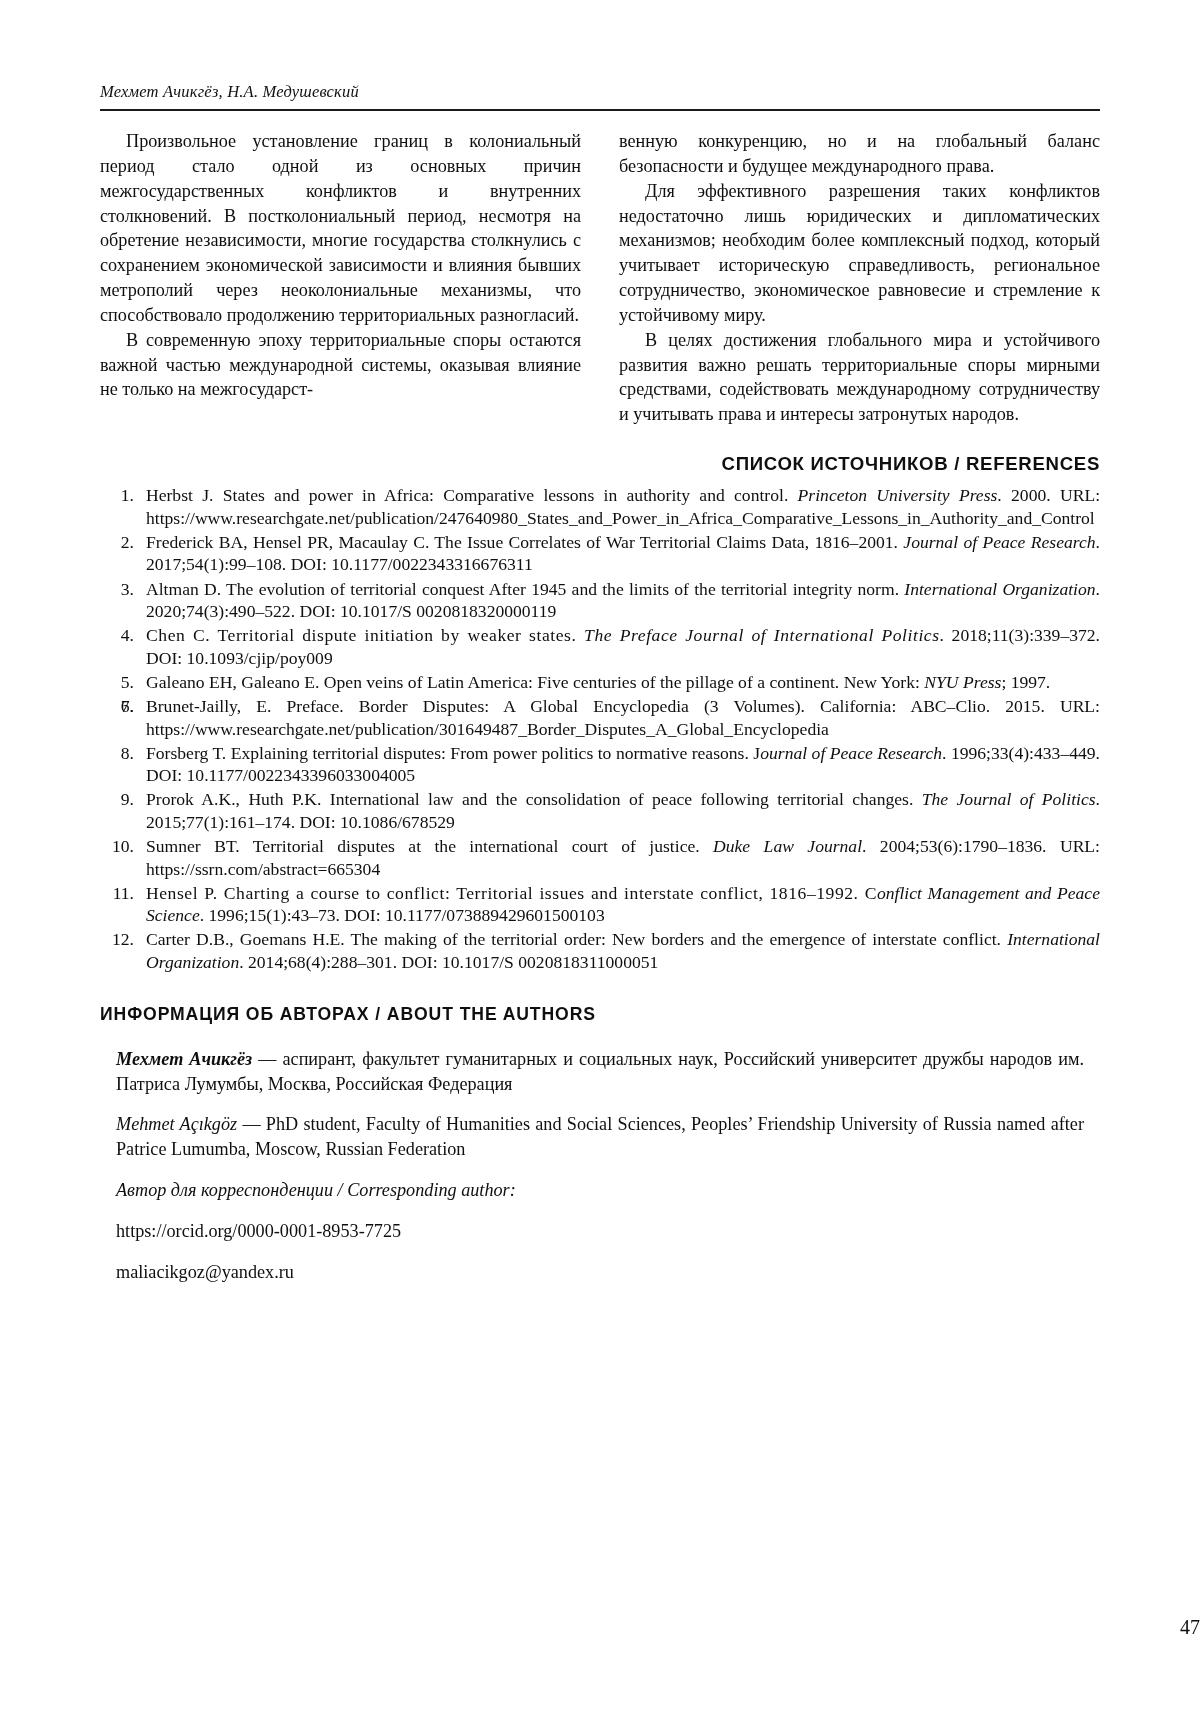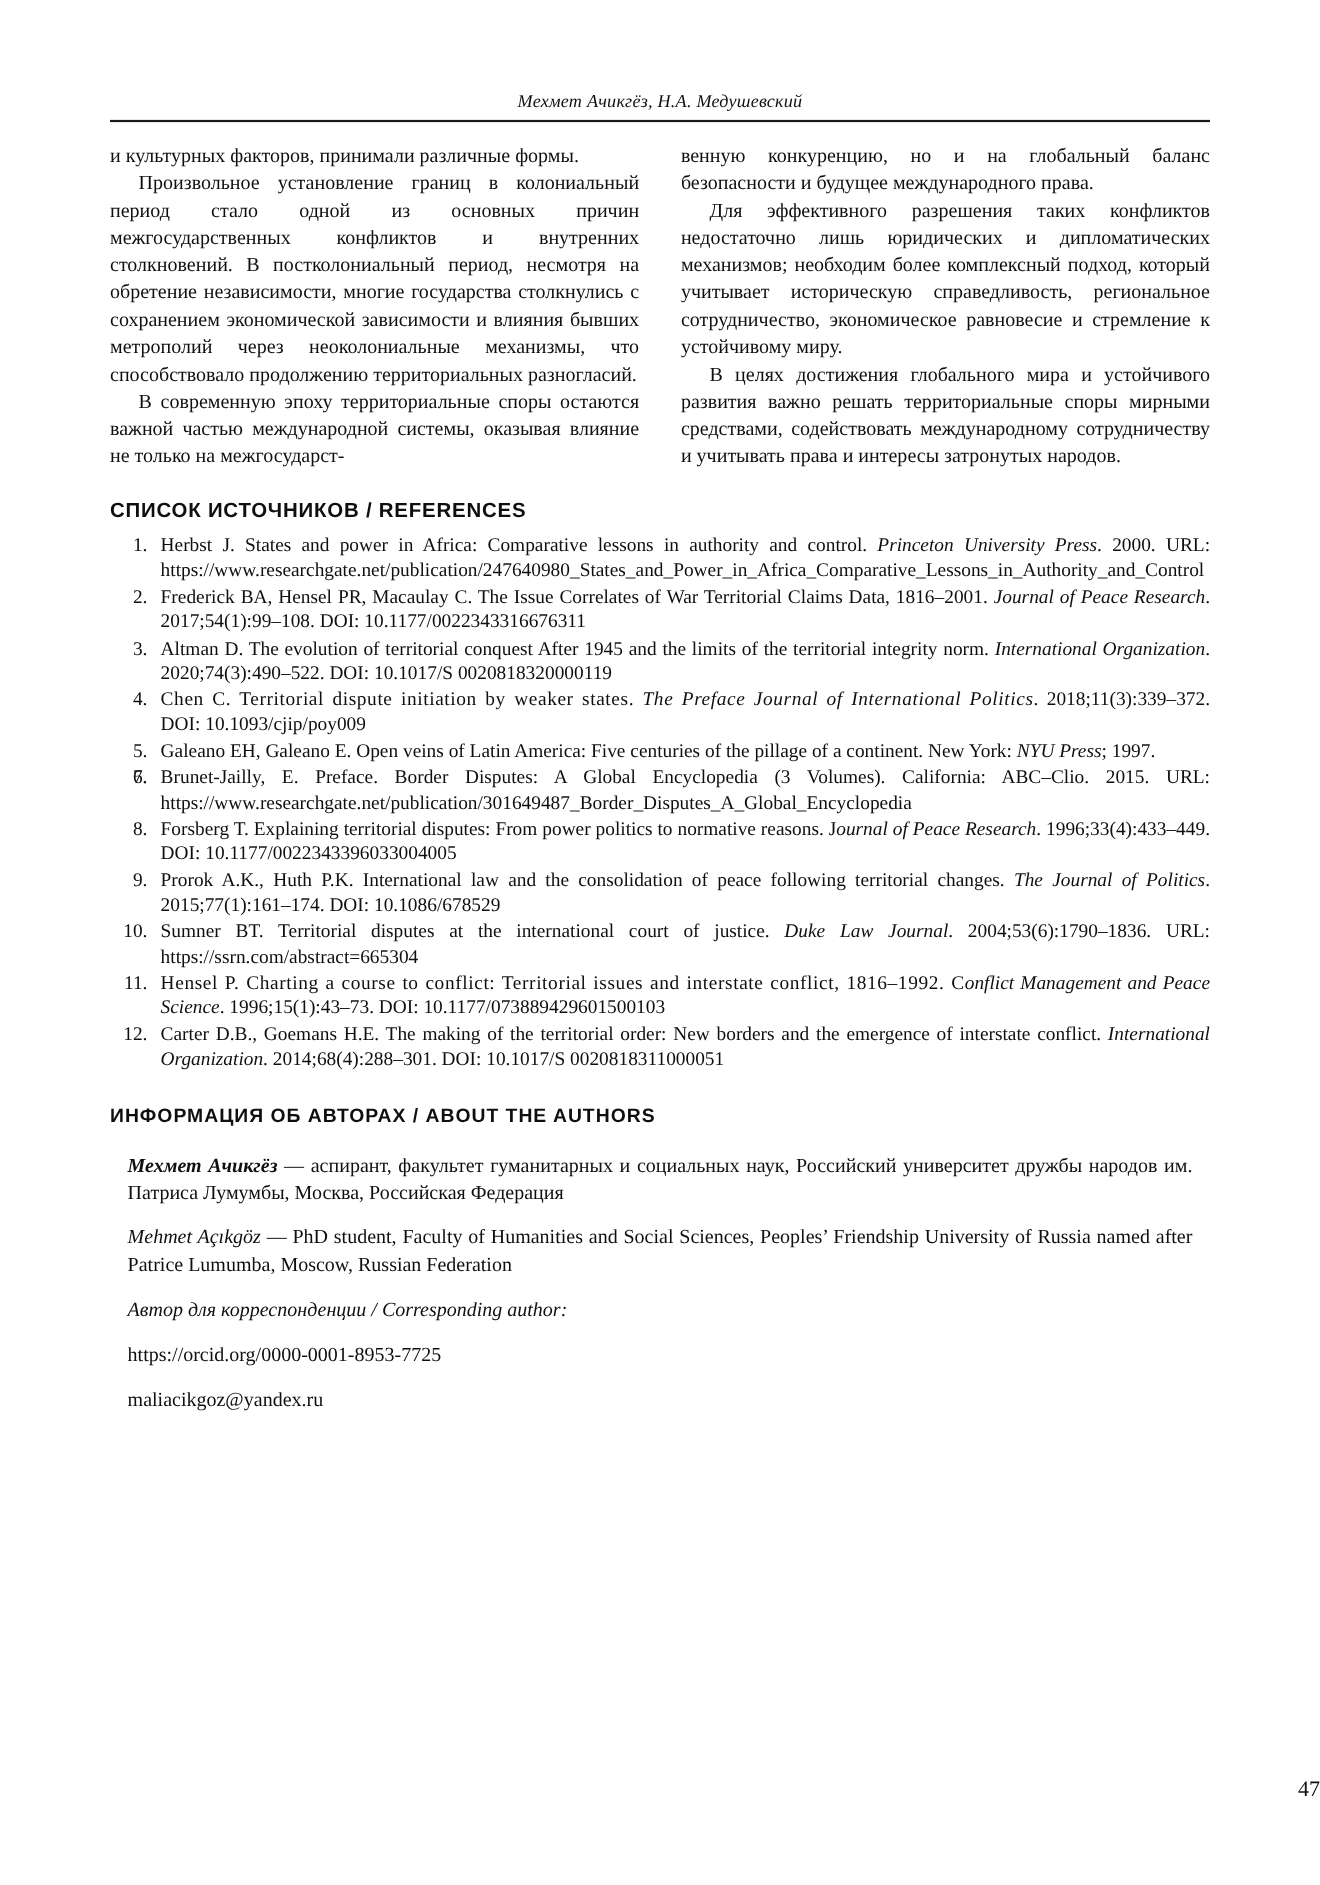"Мехмет Ачикгёз, Н.А. Медушевский" .runhead { text-align: center -> left }
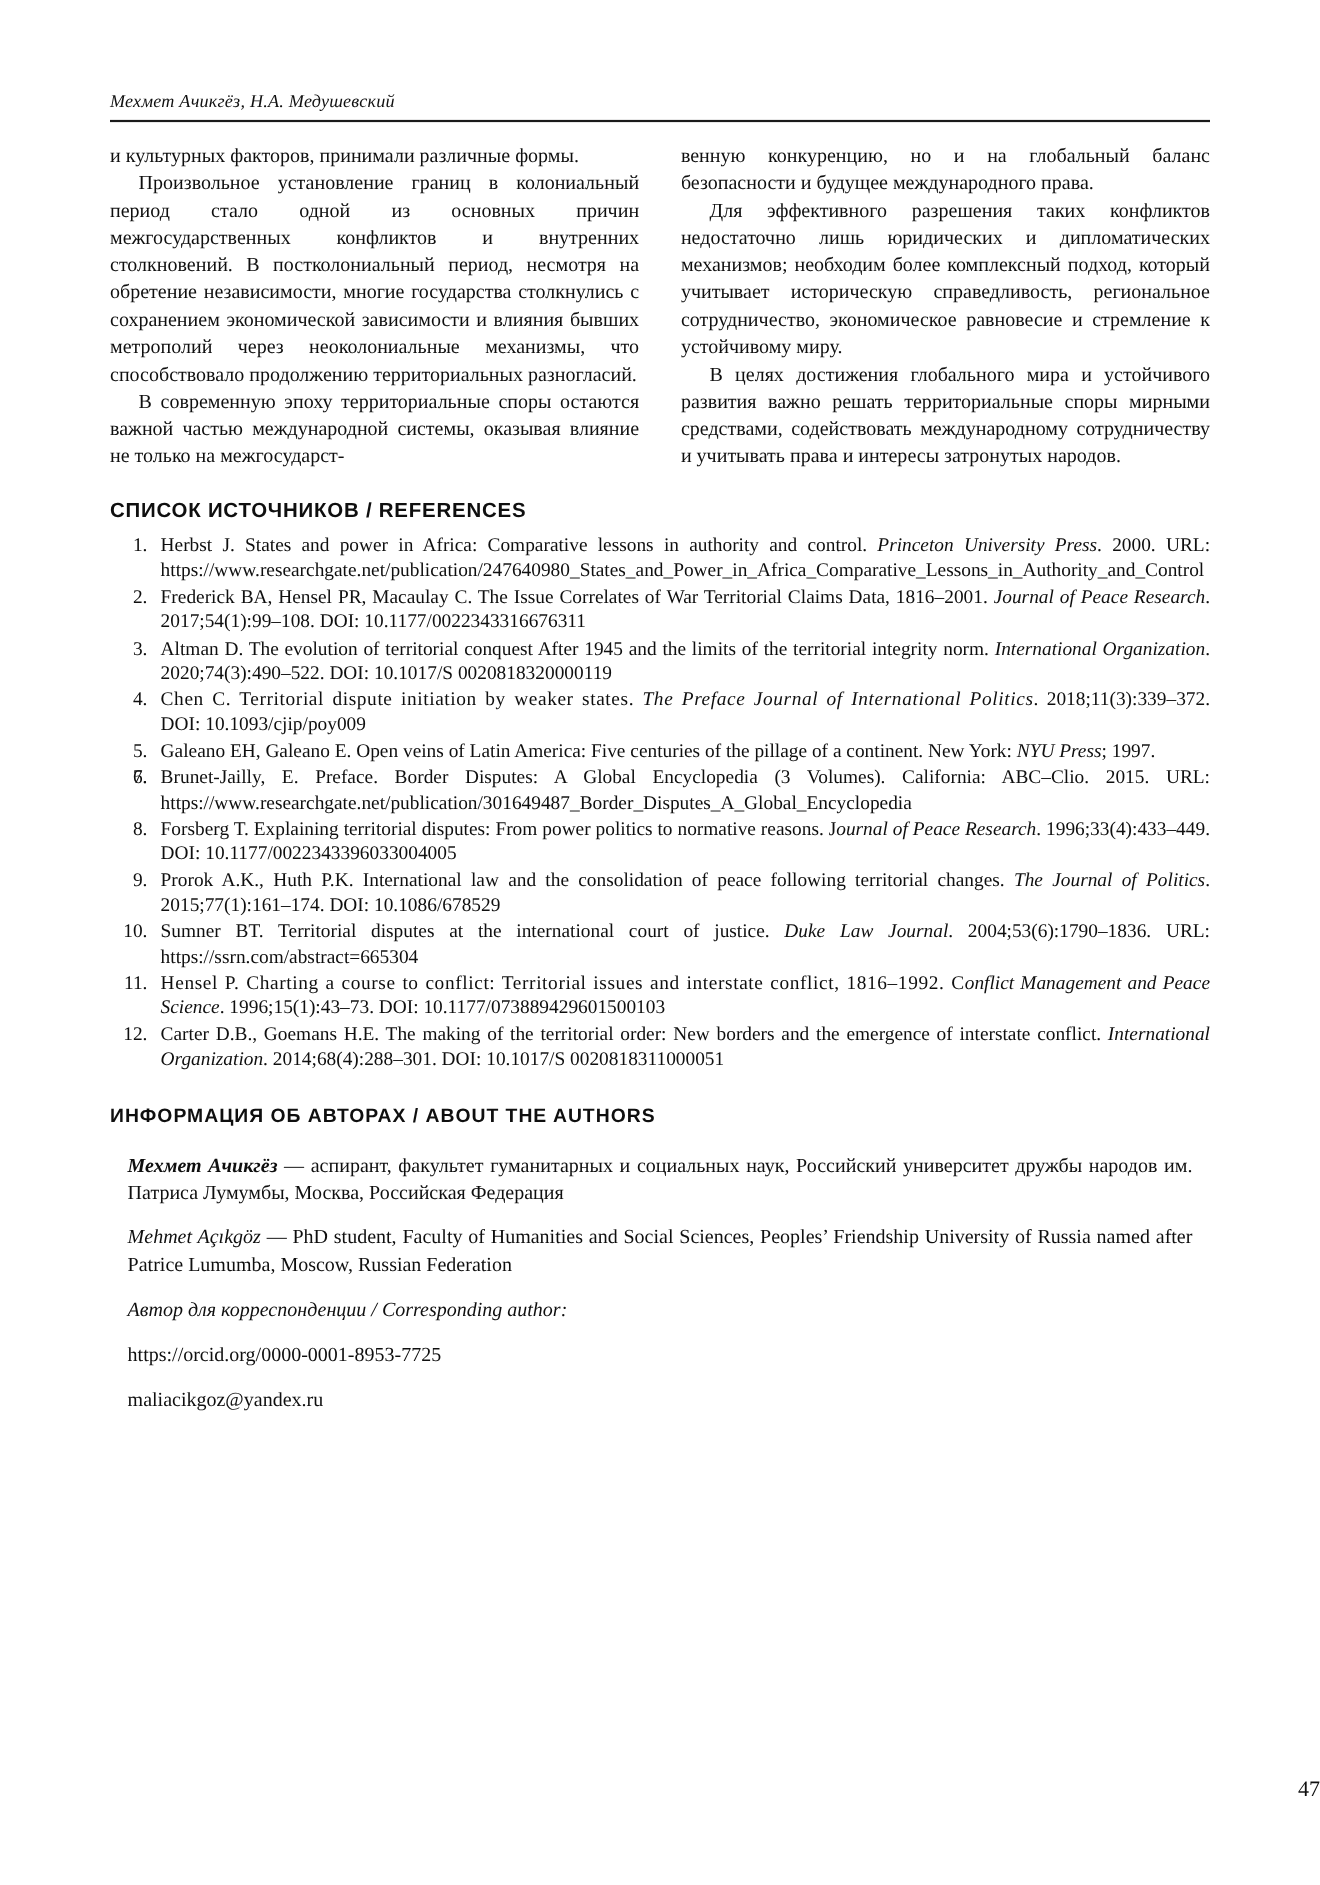"и культурных факторов, принимали" p { html: <p>и культурных факторов, принимали различные формы.</p> -> none }
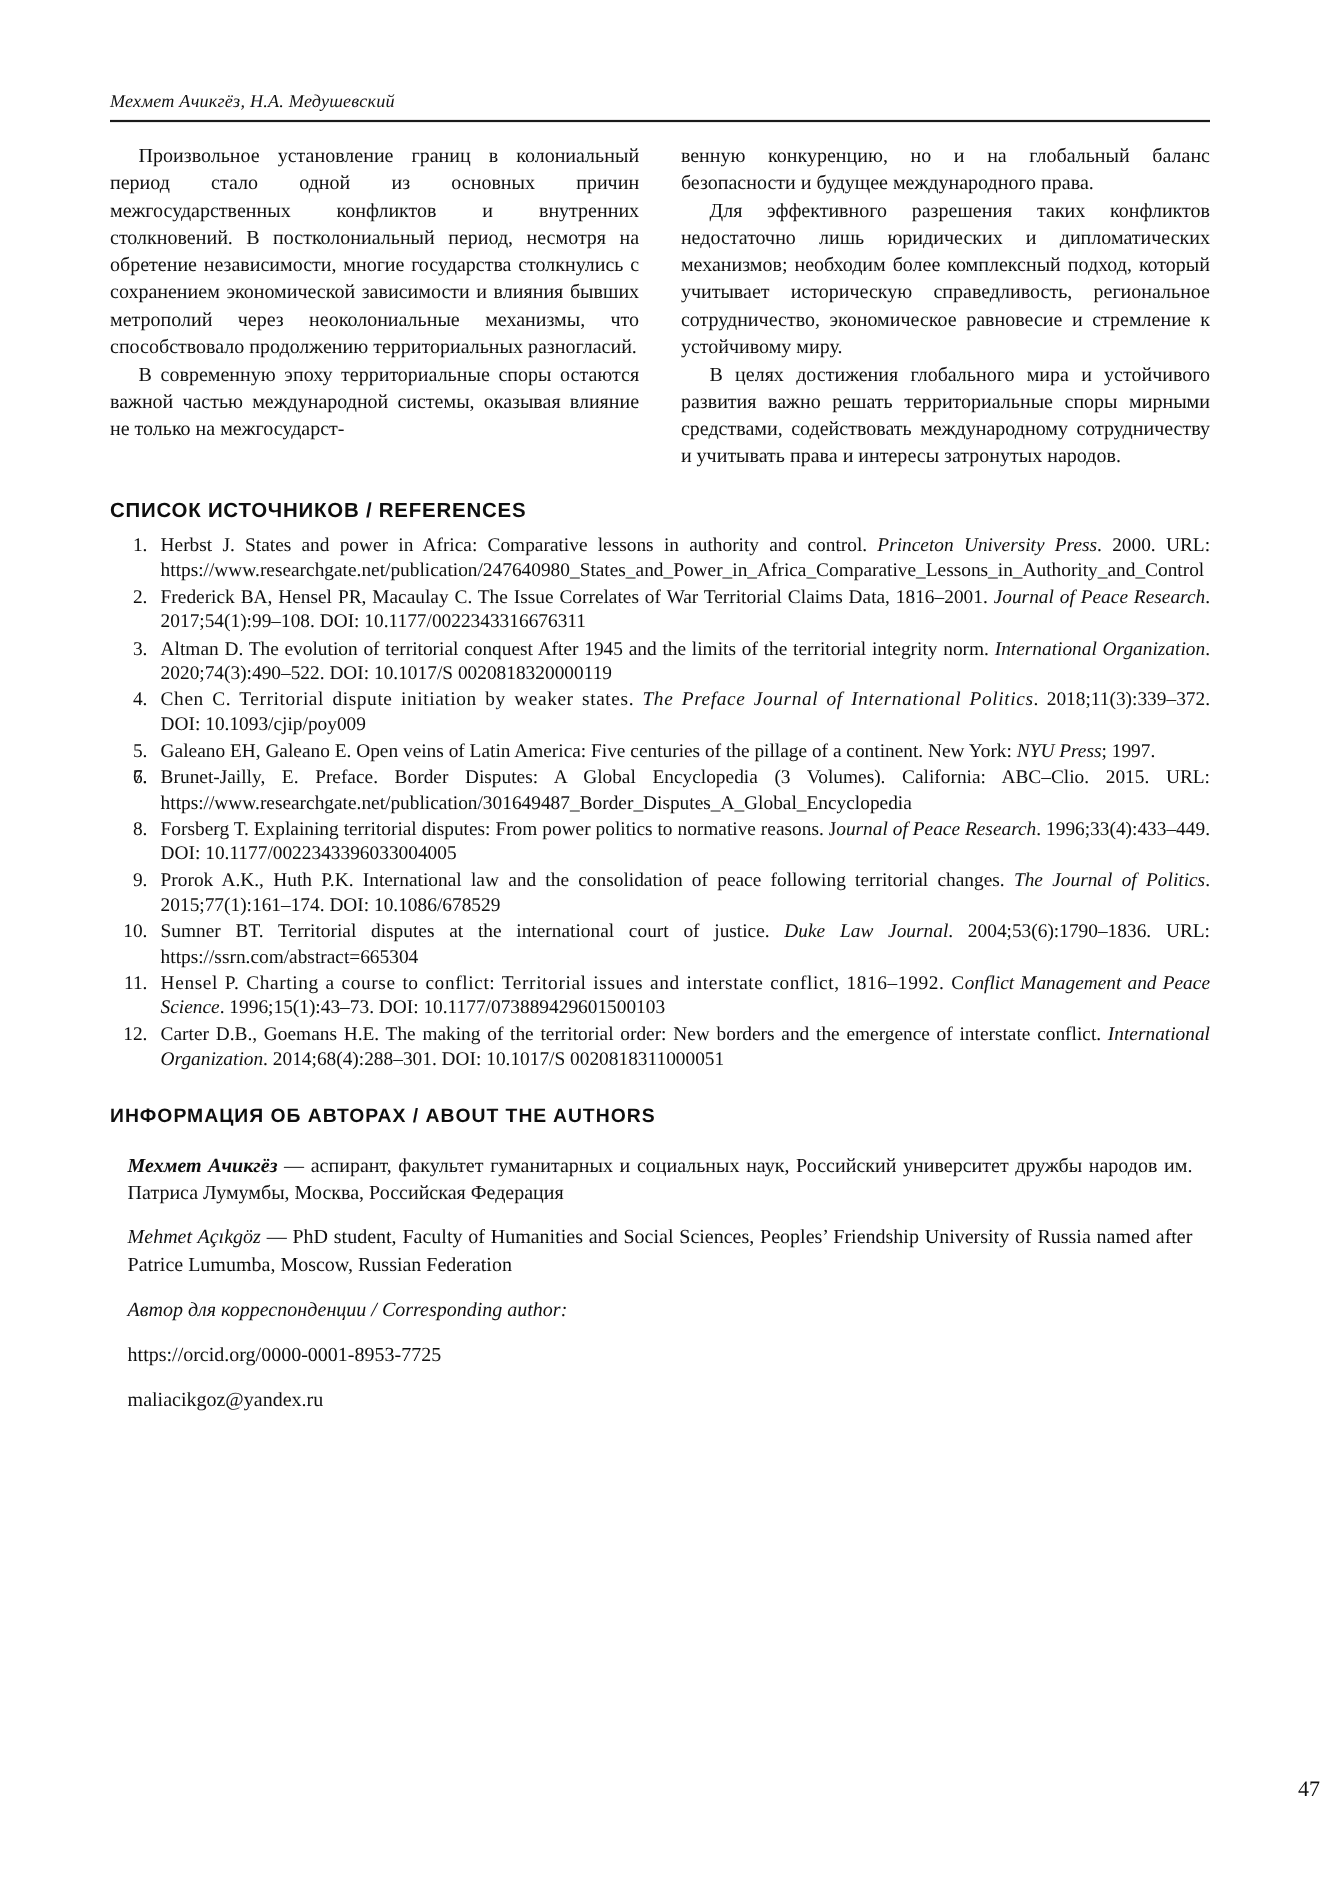"СПИСОК ИСТОЧНИКОВ / REFERENCES" .sec-head { text-align: left -> right }
